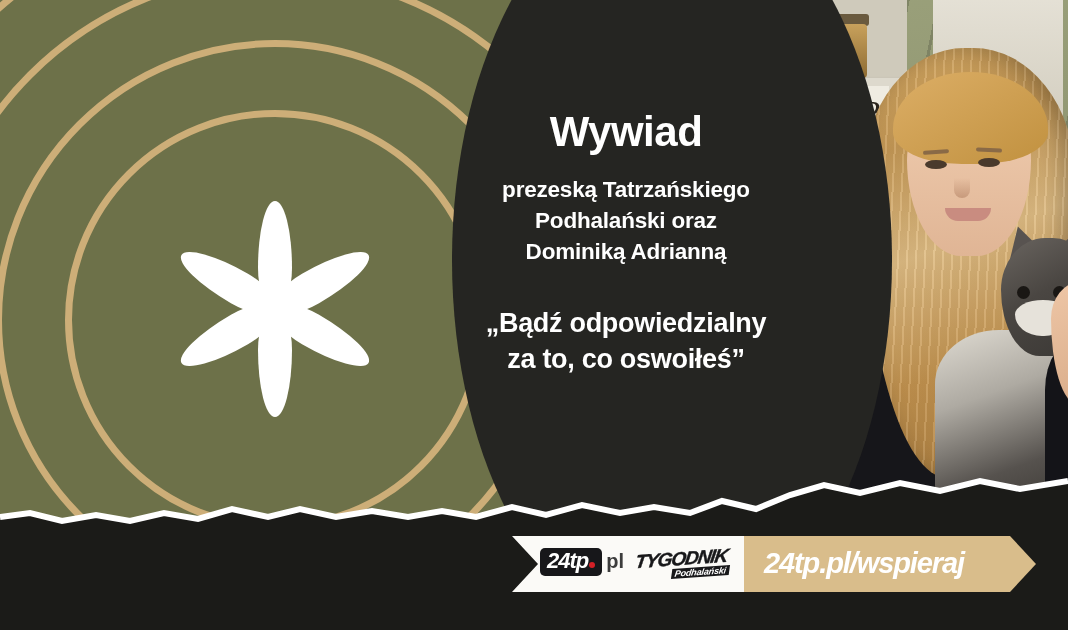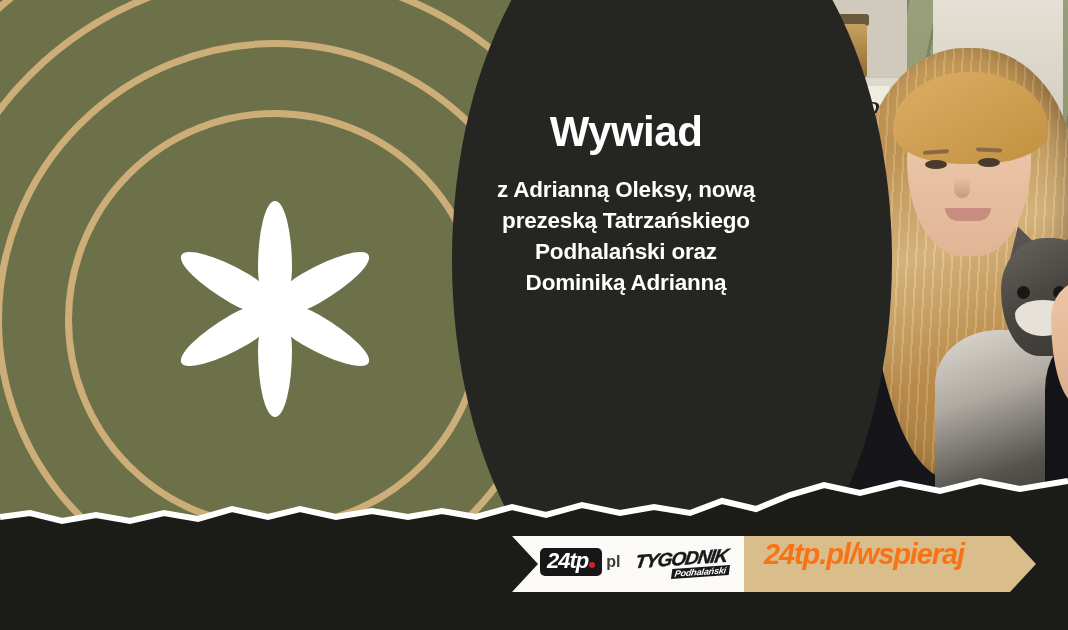"z Adrianną Oleksy, nową" div { html: <div>z Adrianną Oleksy, nową</div> -> none }
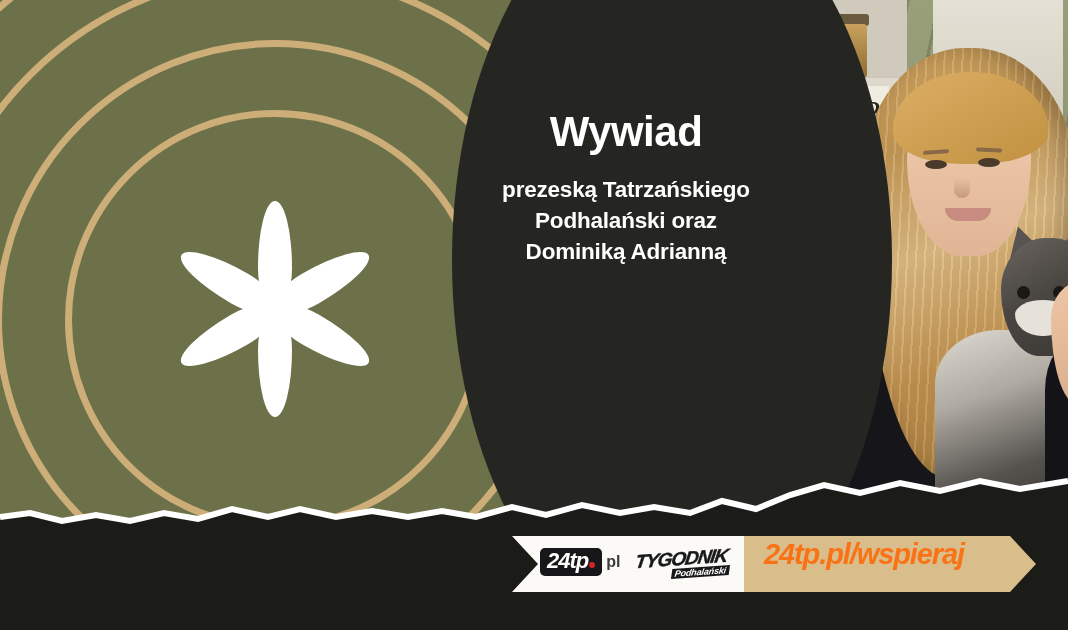"„Bądź odpowiedzialny" div.quote { html: none -> <div> <div>„Bądź odpowiedzialny</div> <div>za to, co oswoiłeś”</div> </div> }
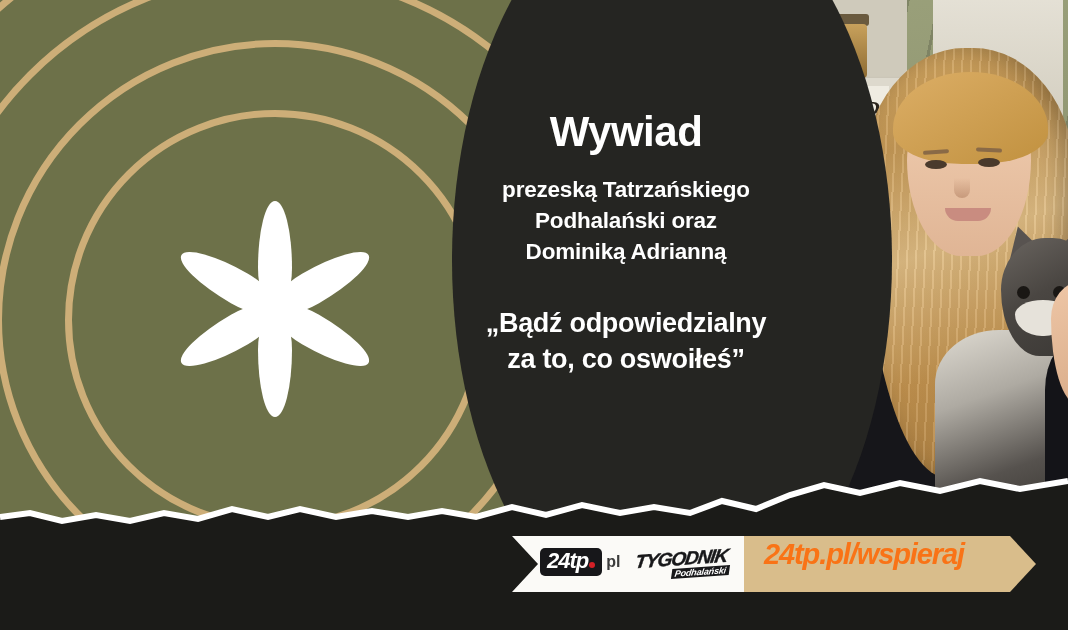"pl" .logo-pl { font-size: 16px -> 20px }
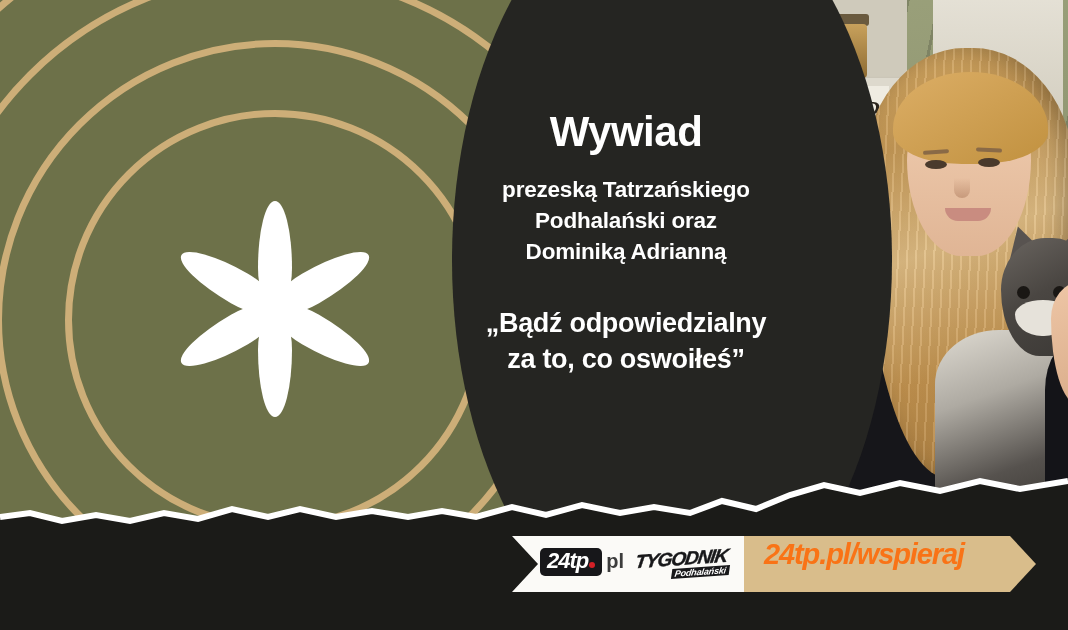"24tp.pl/wspieraj" .banner-url { color: #f97316 -> #ffffff; top: 2px -> 11px }
